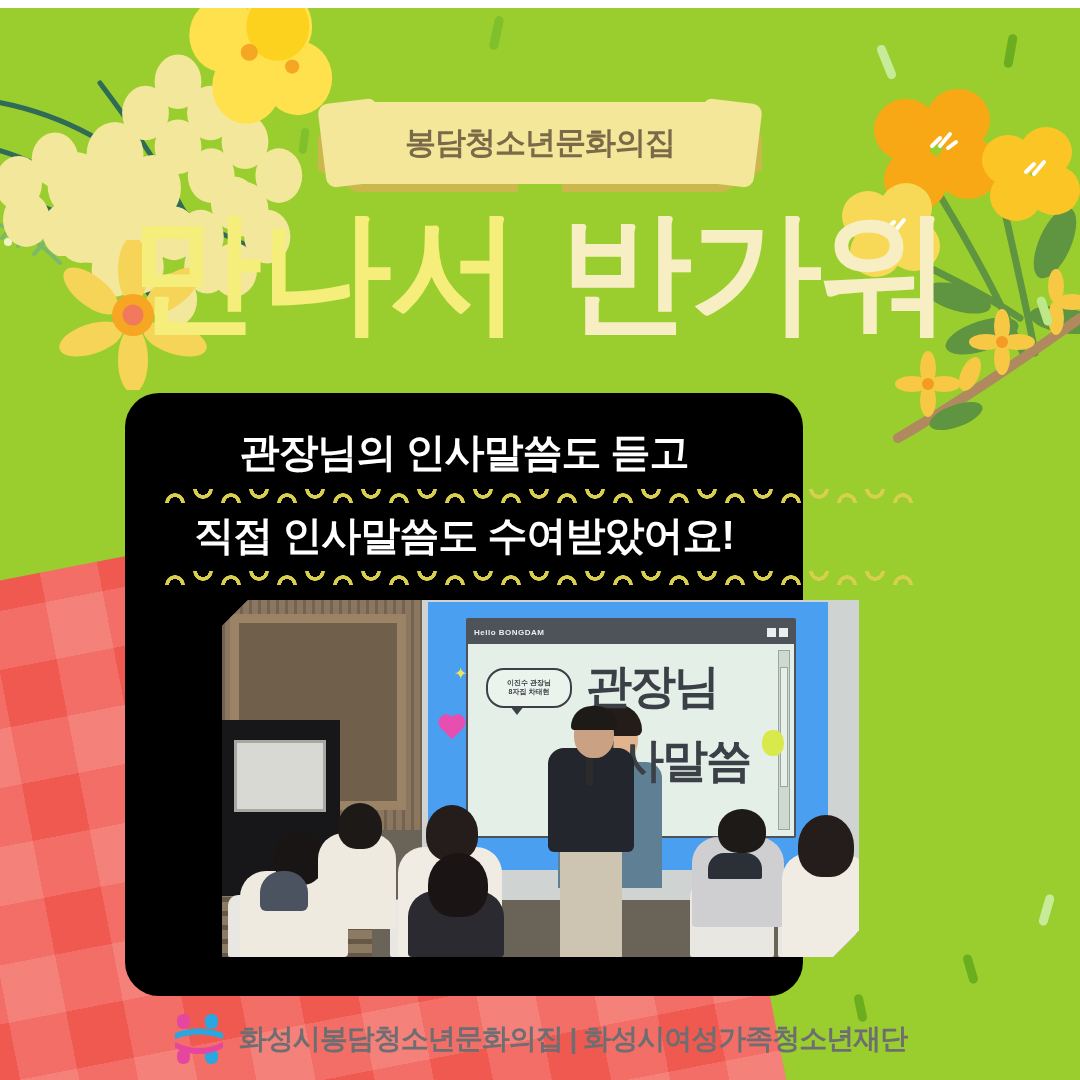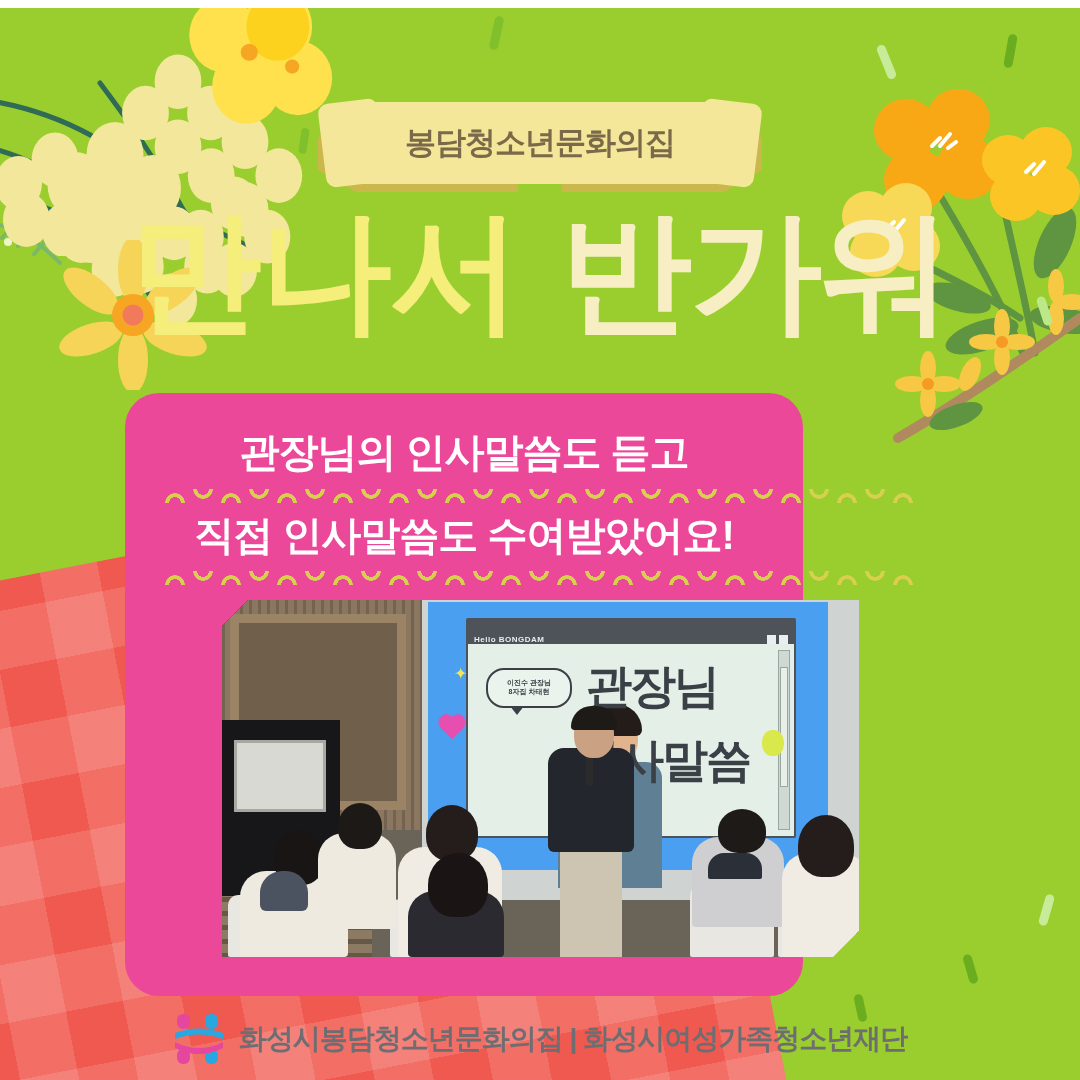"관장님의 인사말씀도 듣고" .card { background: #ec4899 -> #000000 }
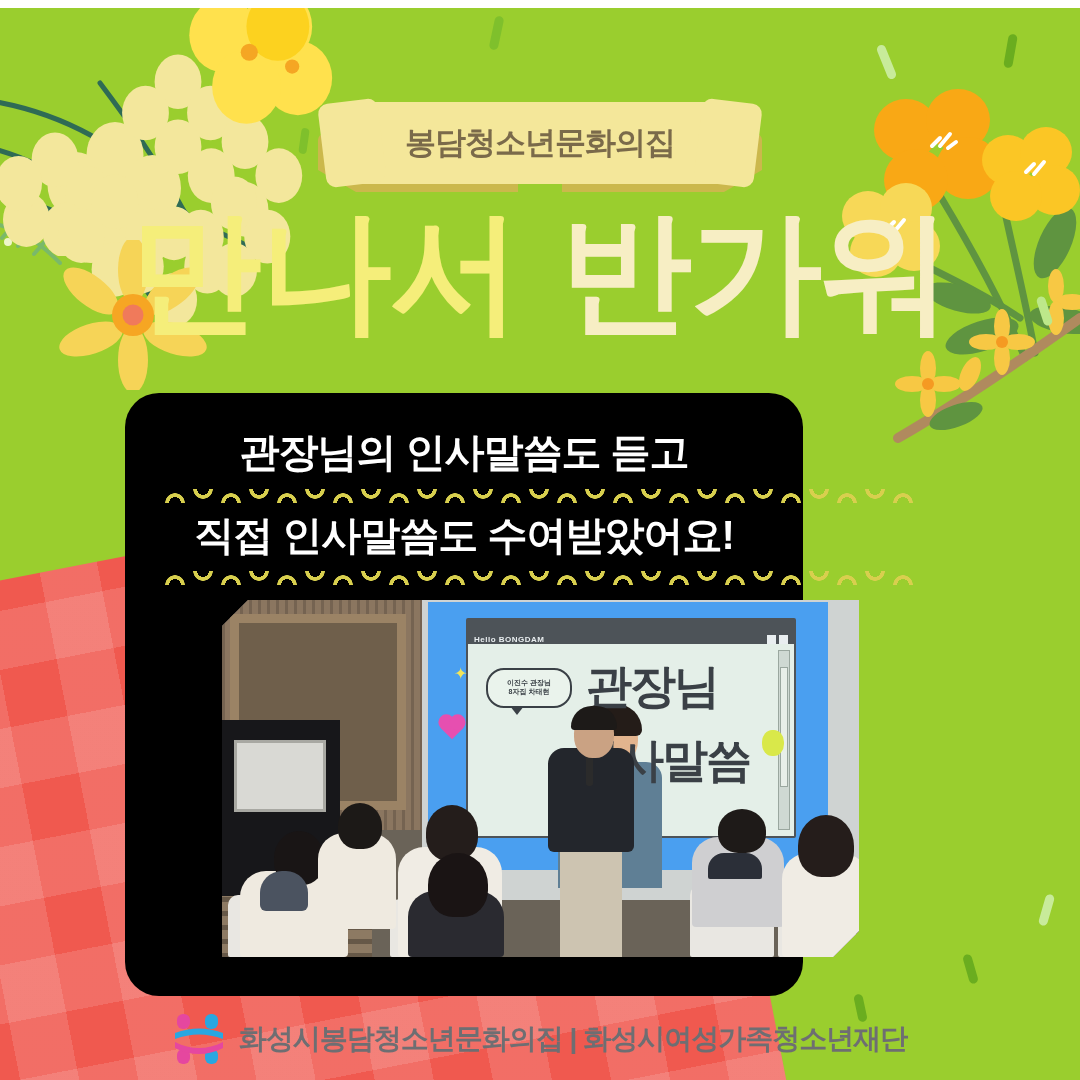"Hello BONGDAM" .ph-winbar { align-items: flex-end -> center }
